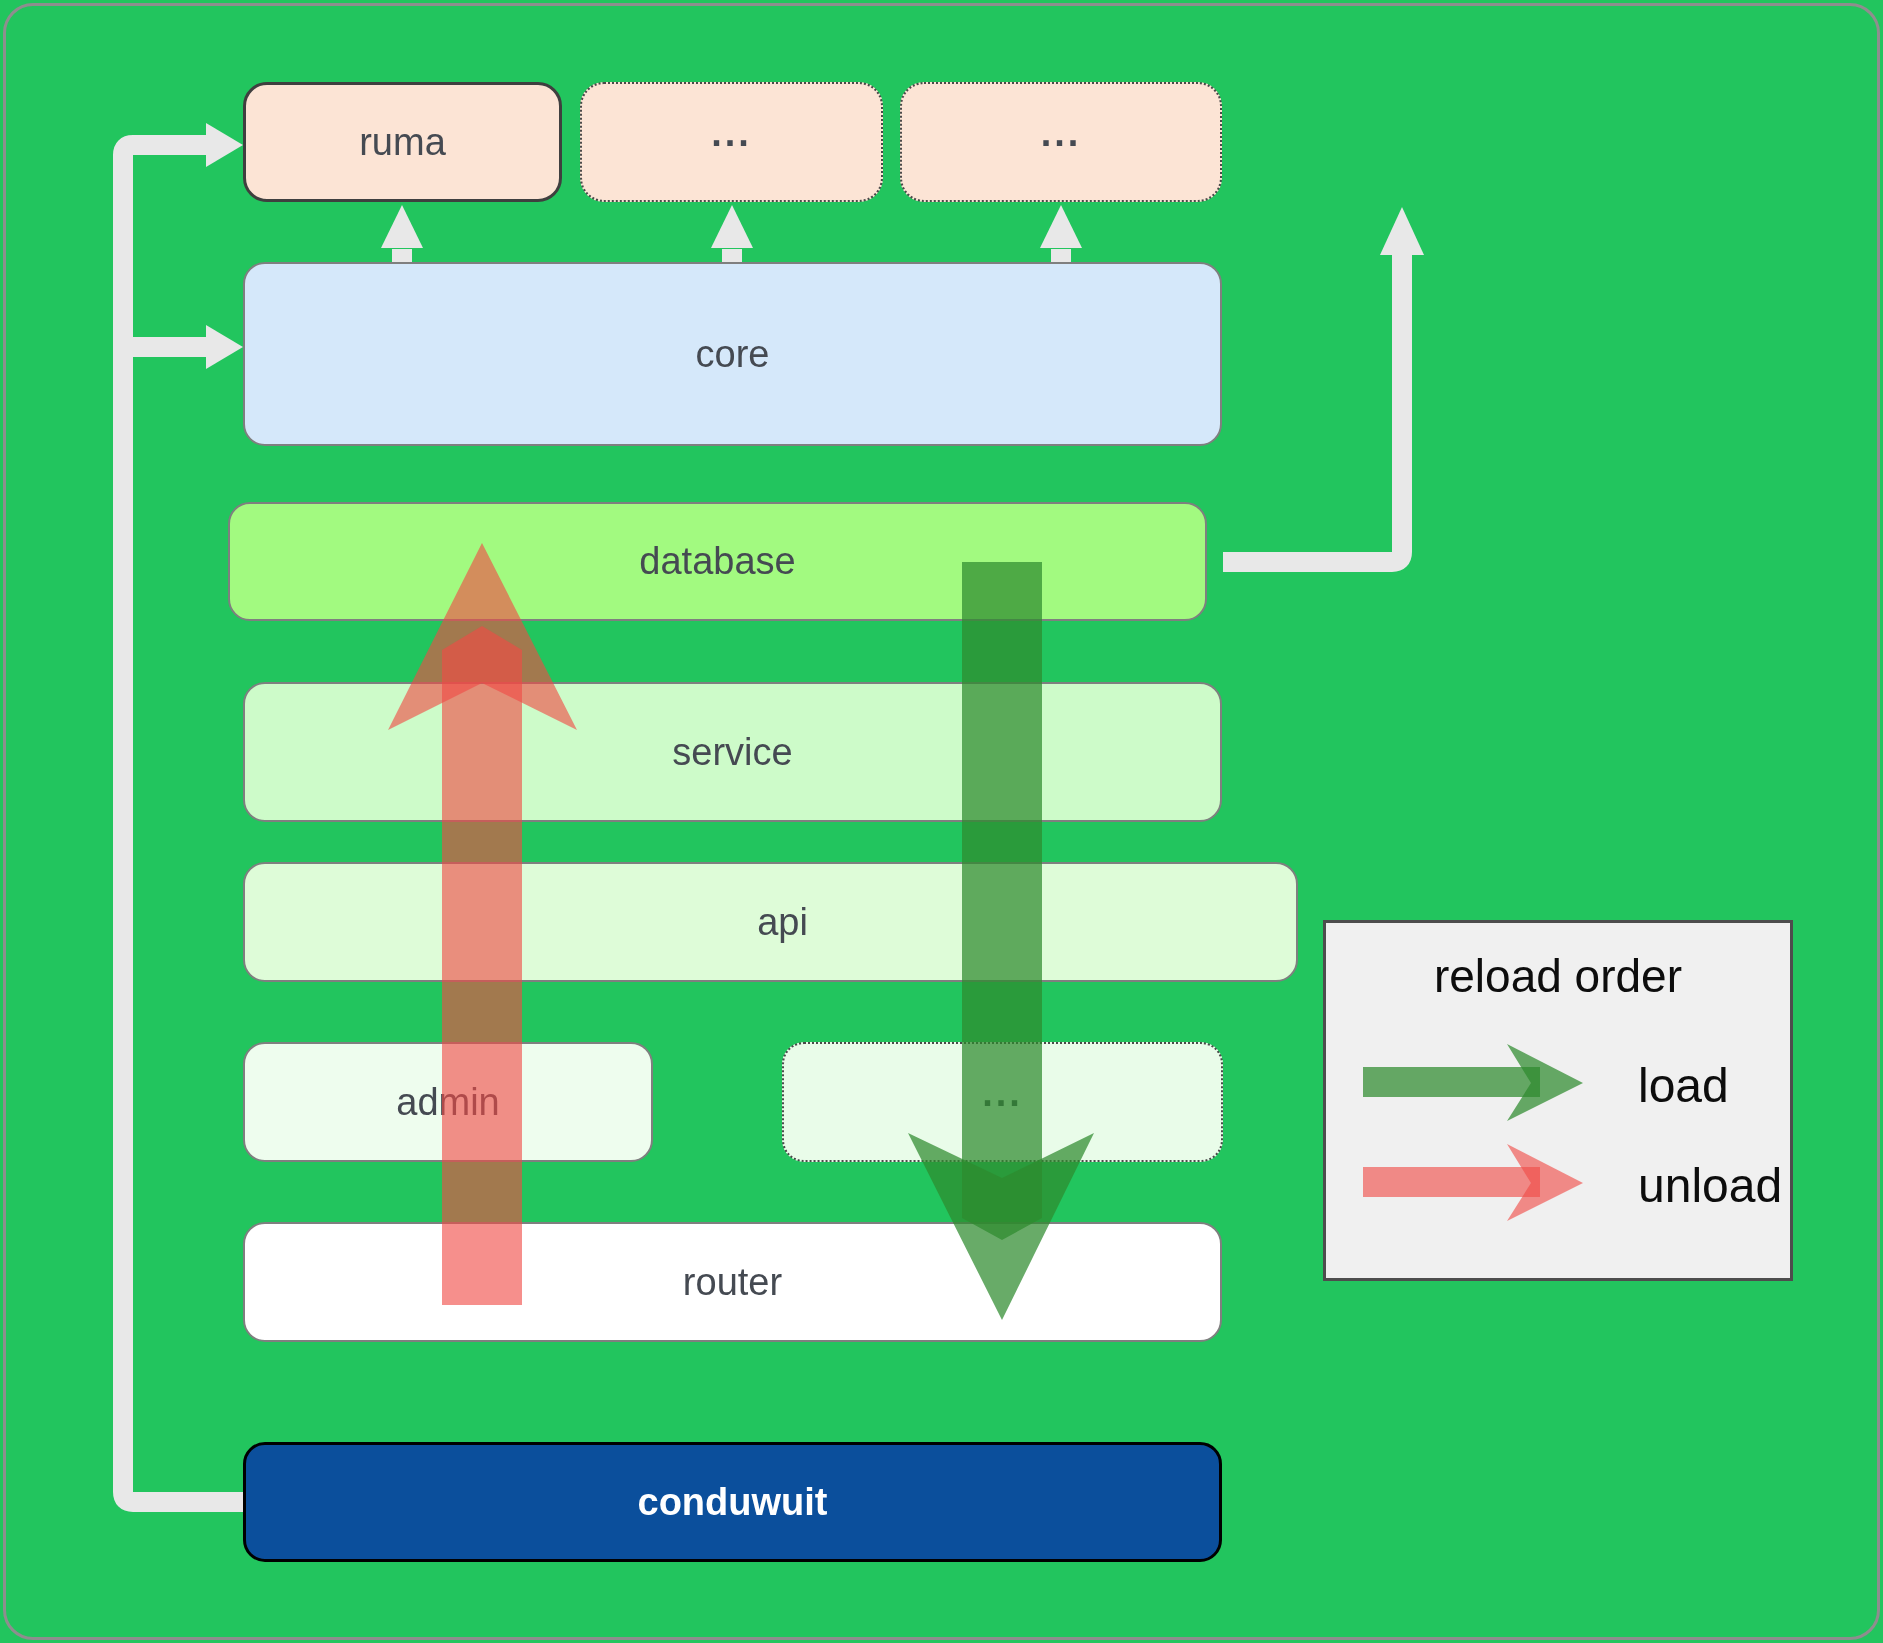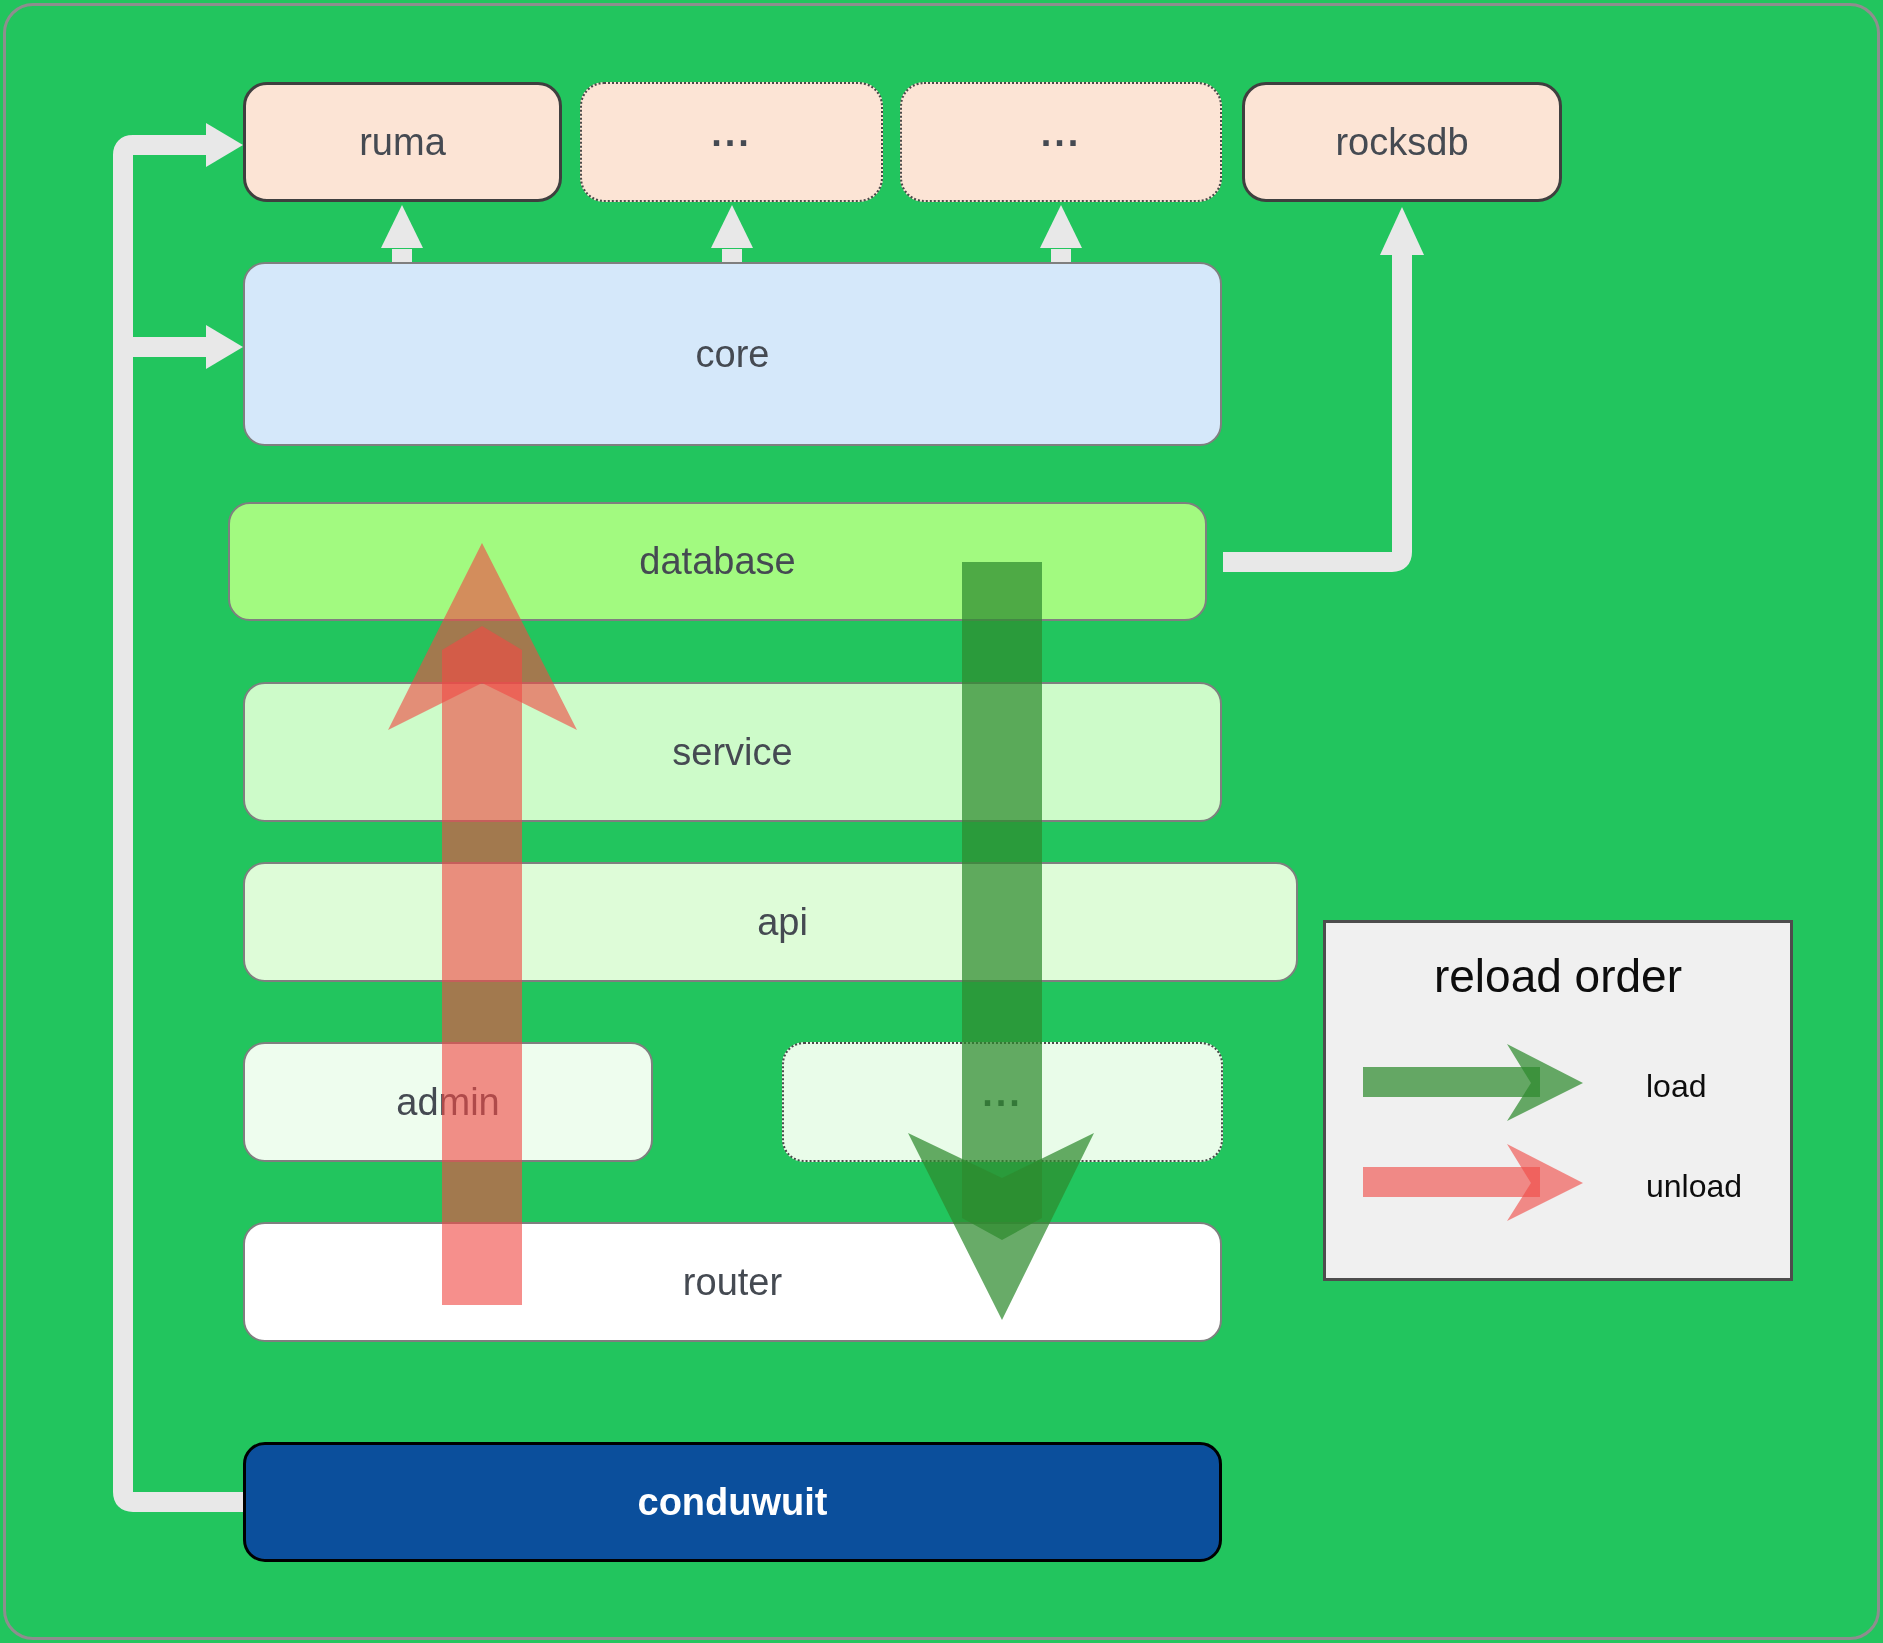"rocksdb" div.node { html: <div> <span>rocksdb</span> </div> -> none }
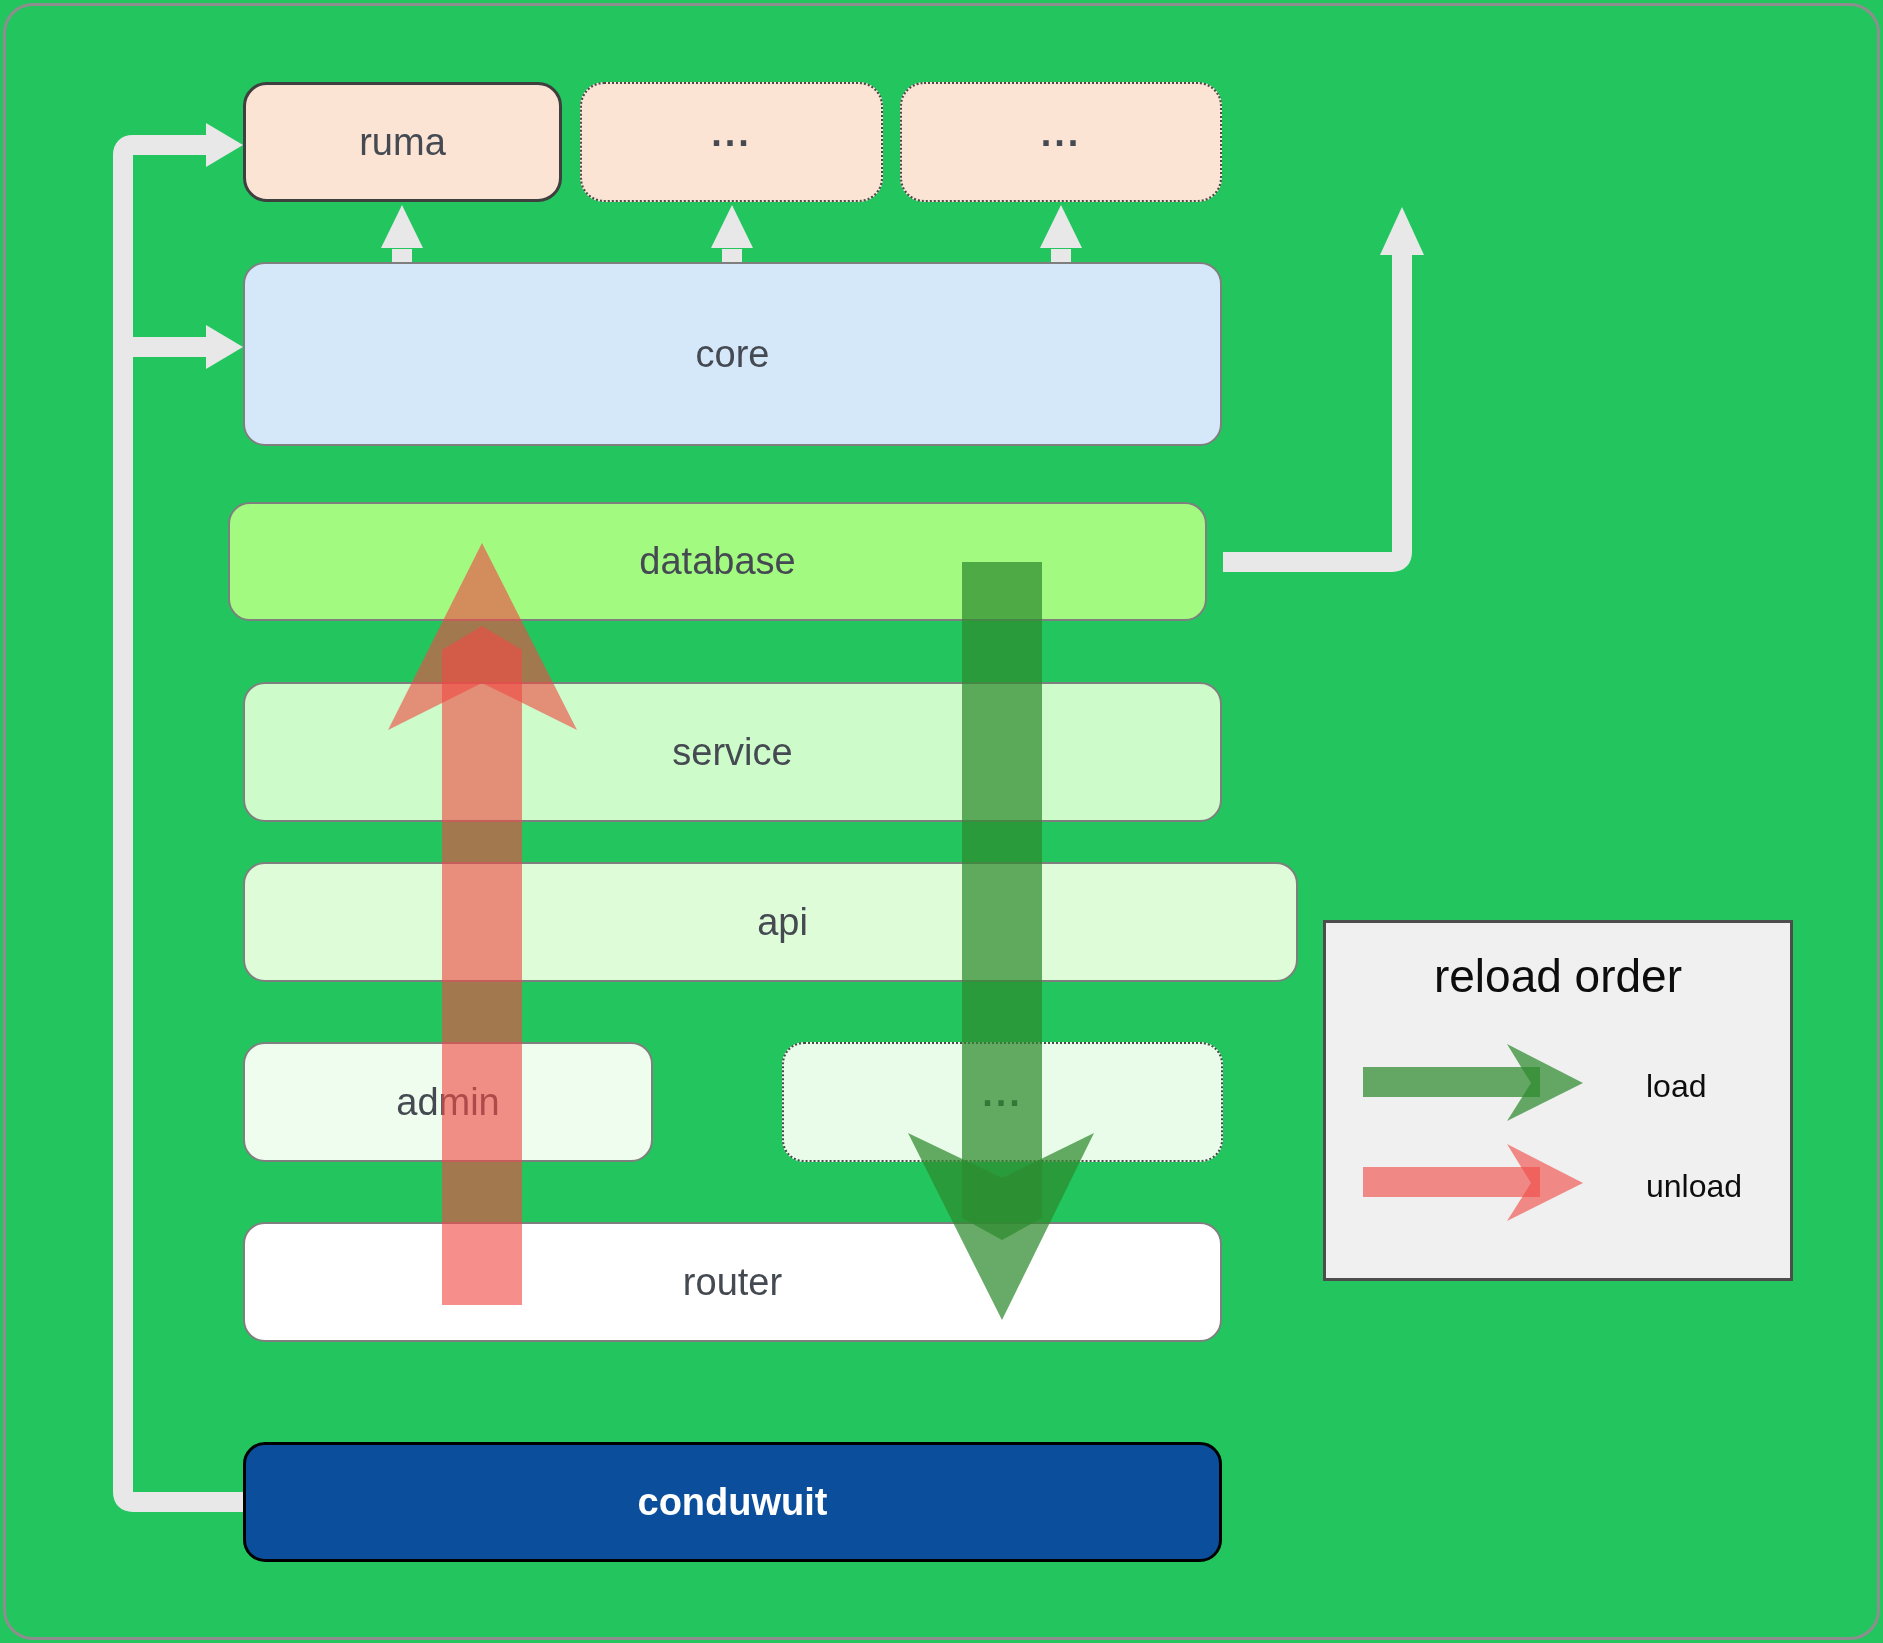"load" .legend-label { font-size: 32px -> 48px; left: 320px -> 312px }
